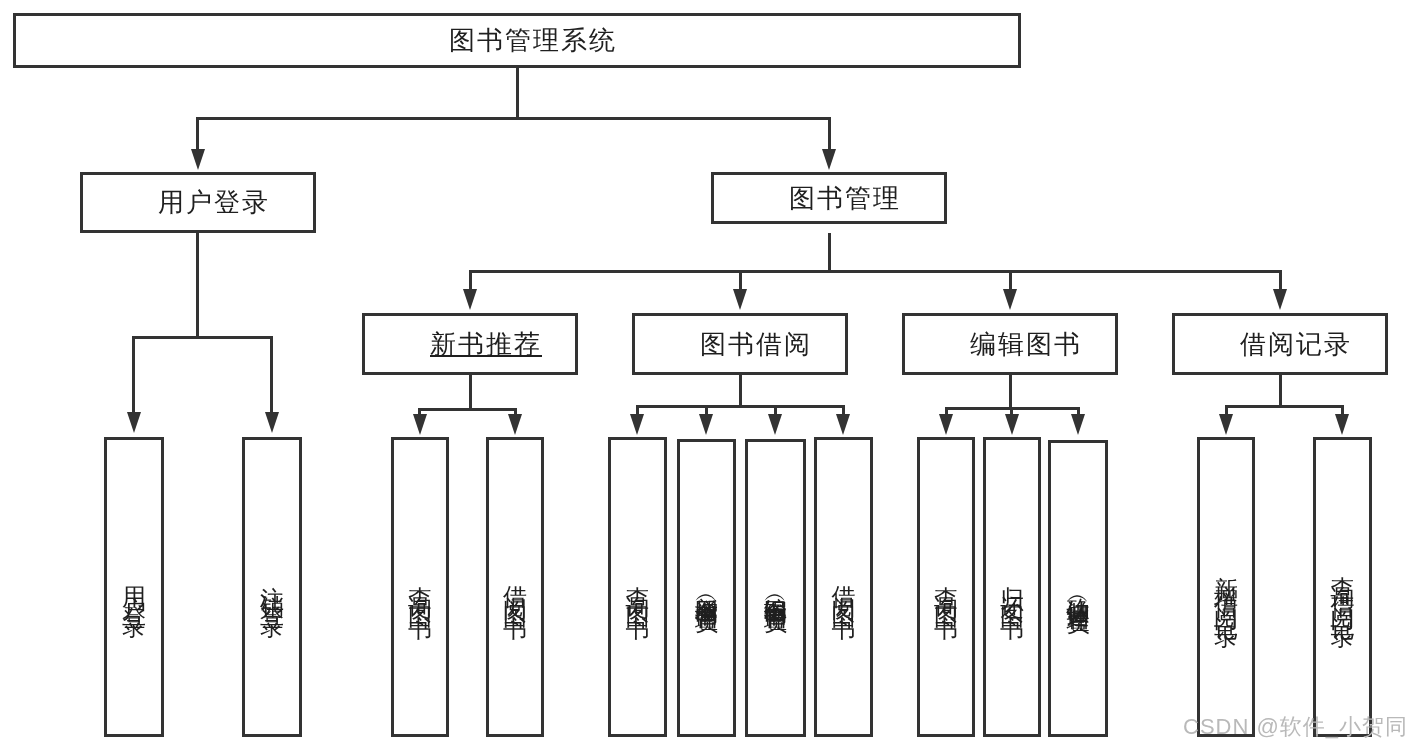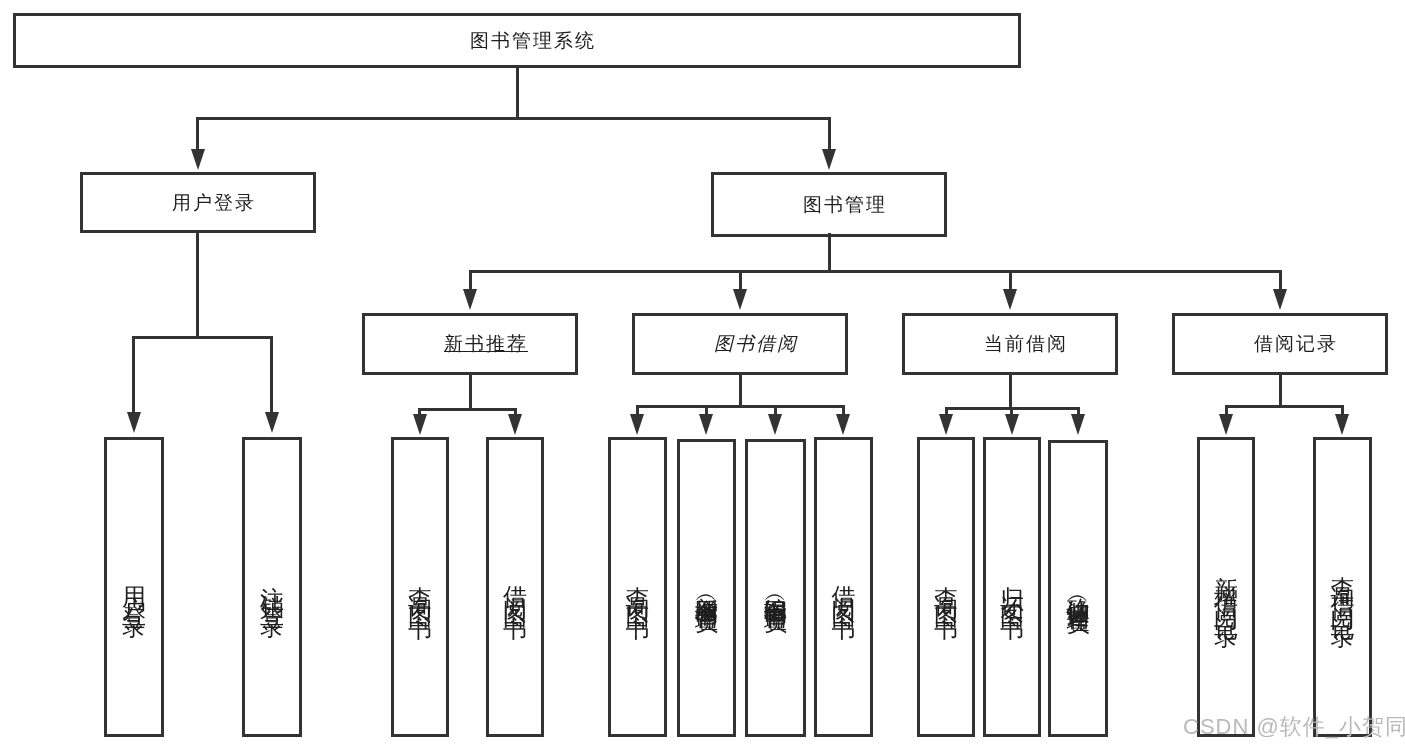"图书管理系统" .hbox { font-size: 19px -> 26px }
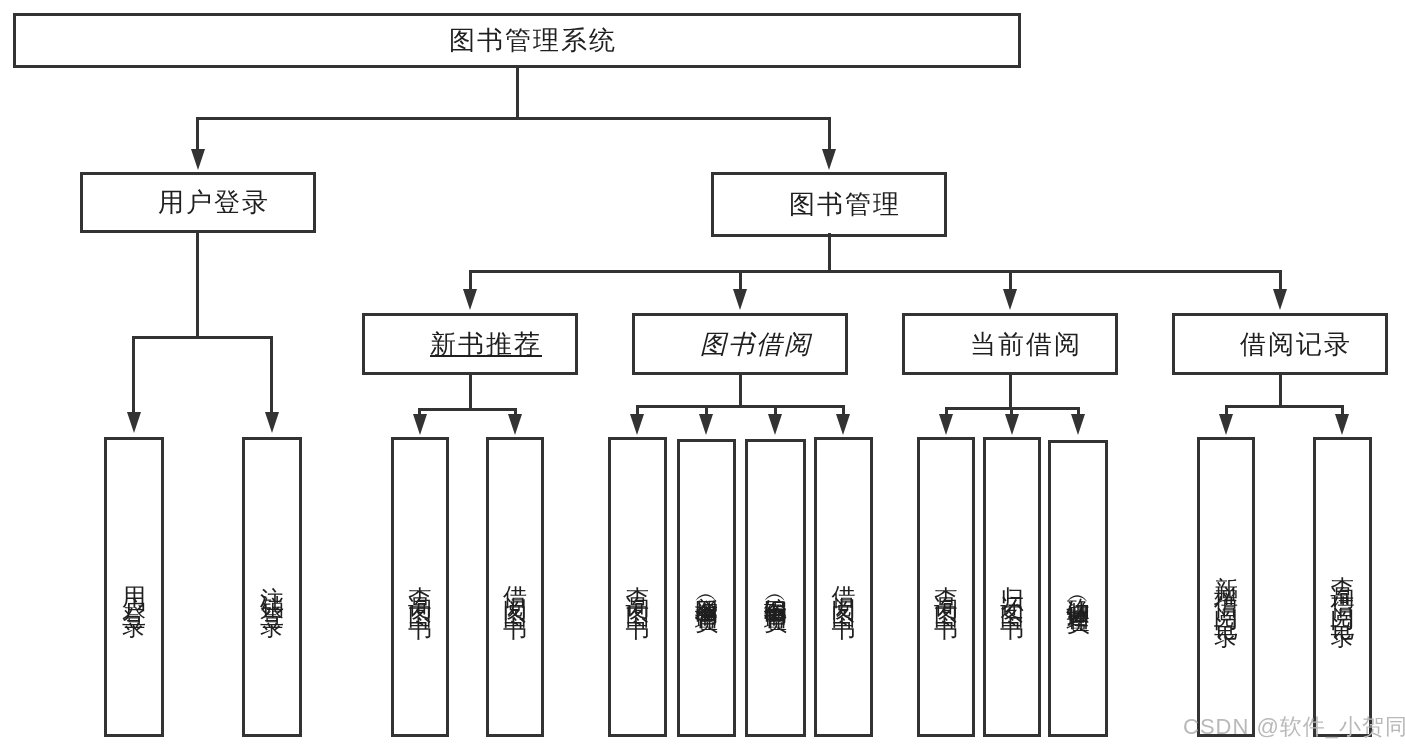"图书管理" div.box { height: 65px -> 52px }
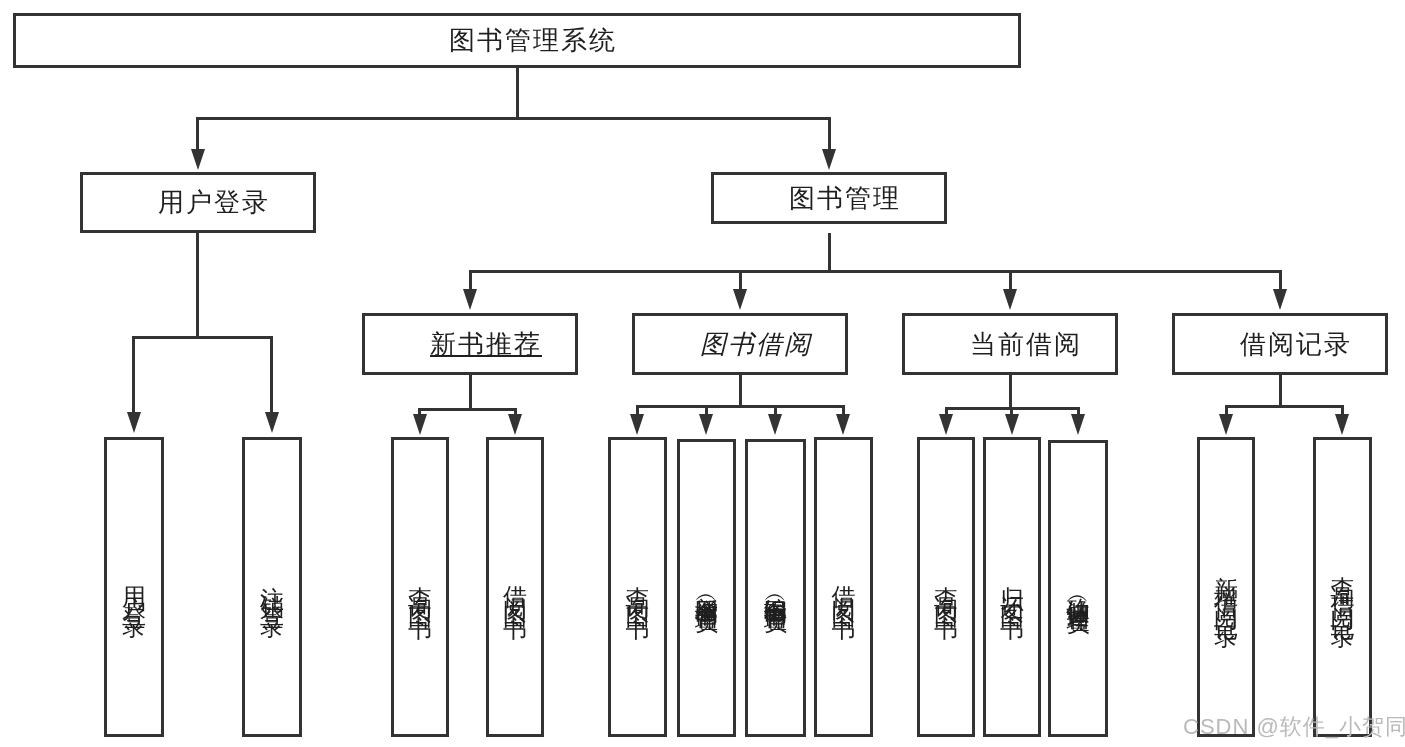"图书借阅" div.box { font-style: italic -> none }
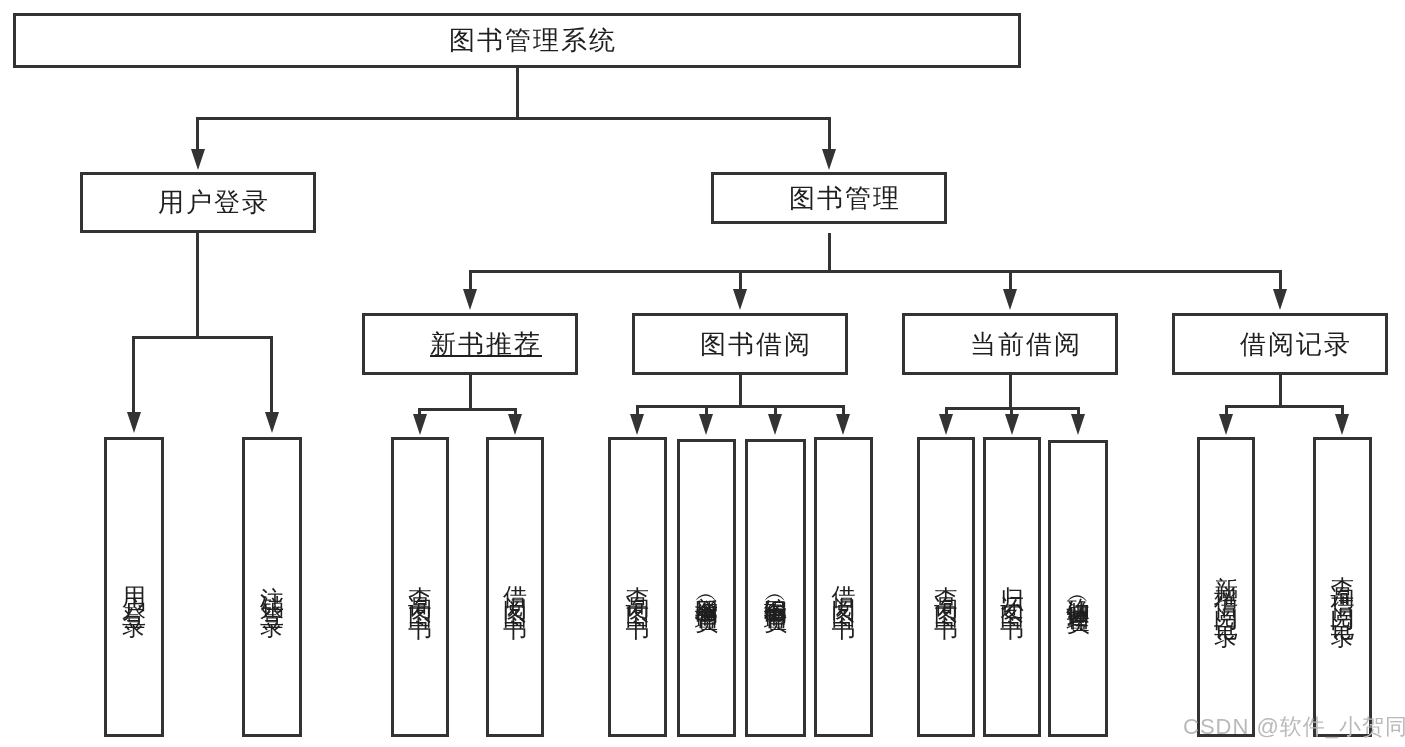"当前借阅" div.box { text: 当前借阅 -> 编辑图书 }
